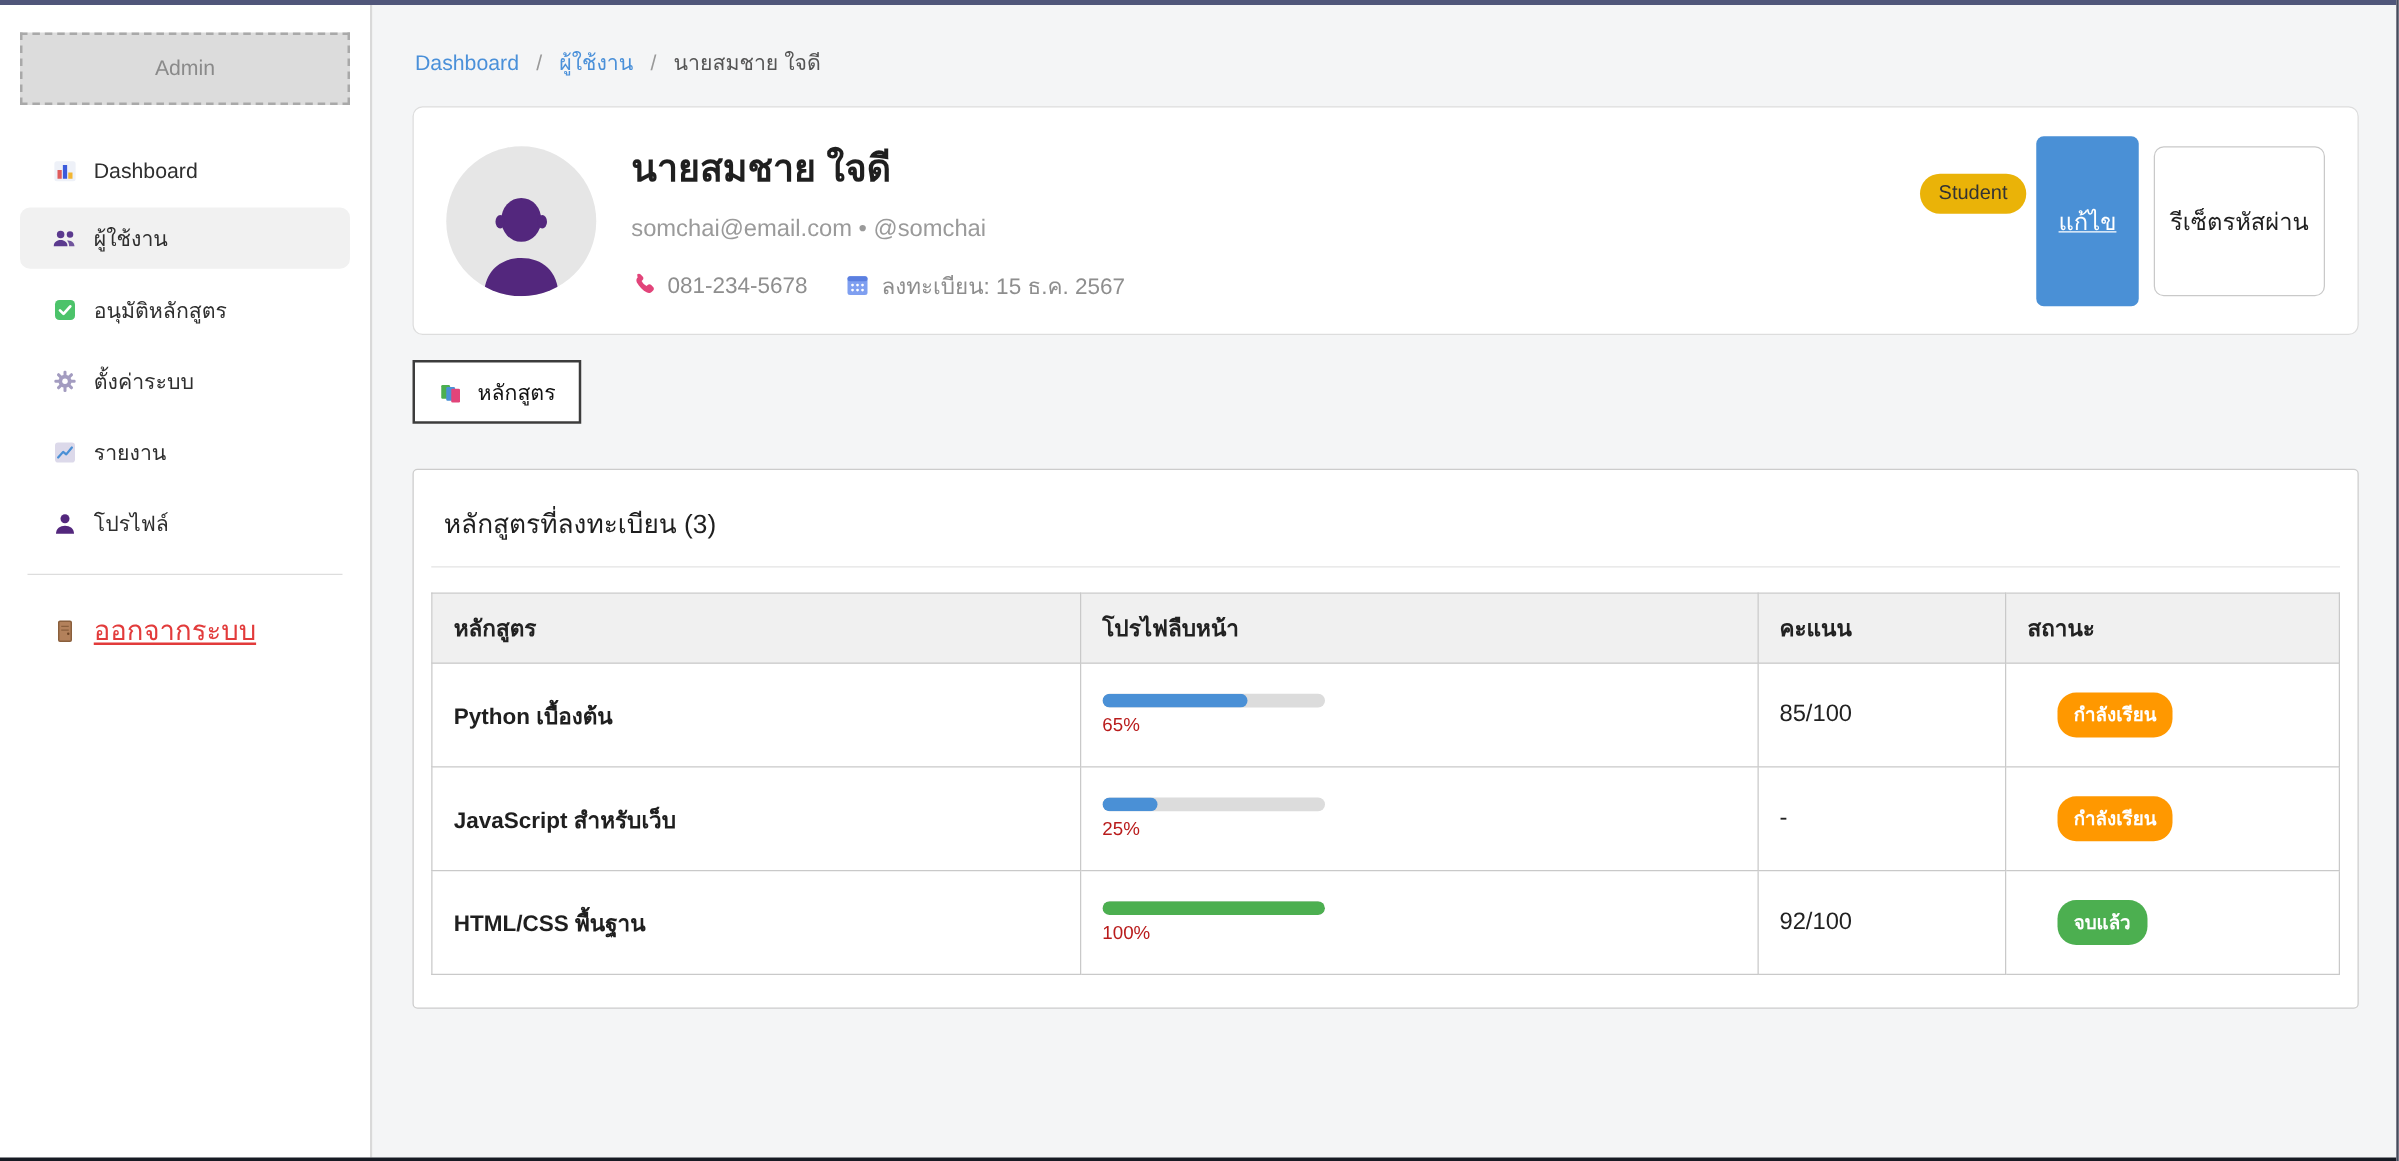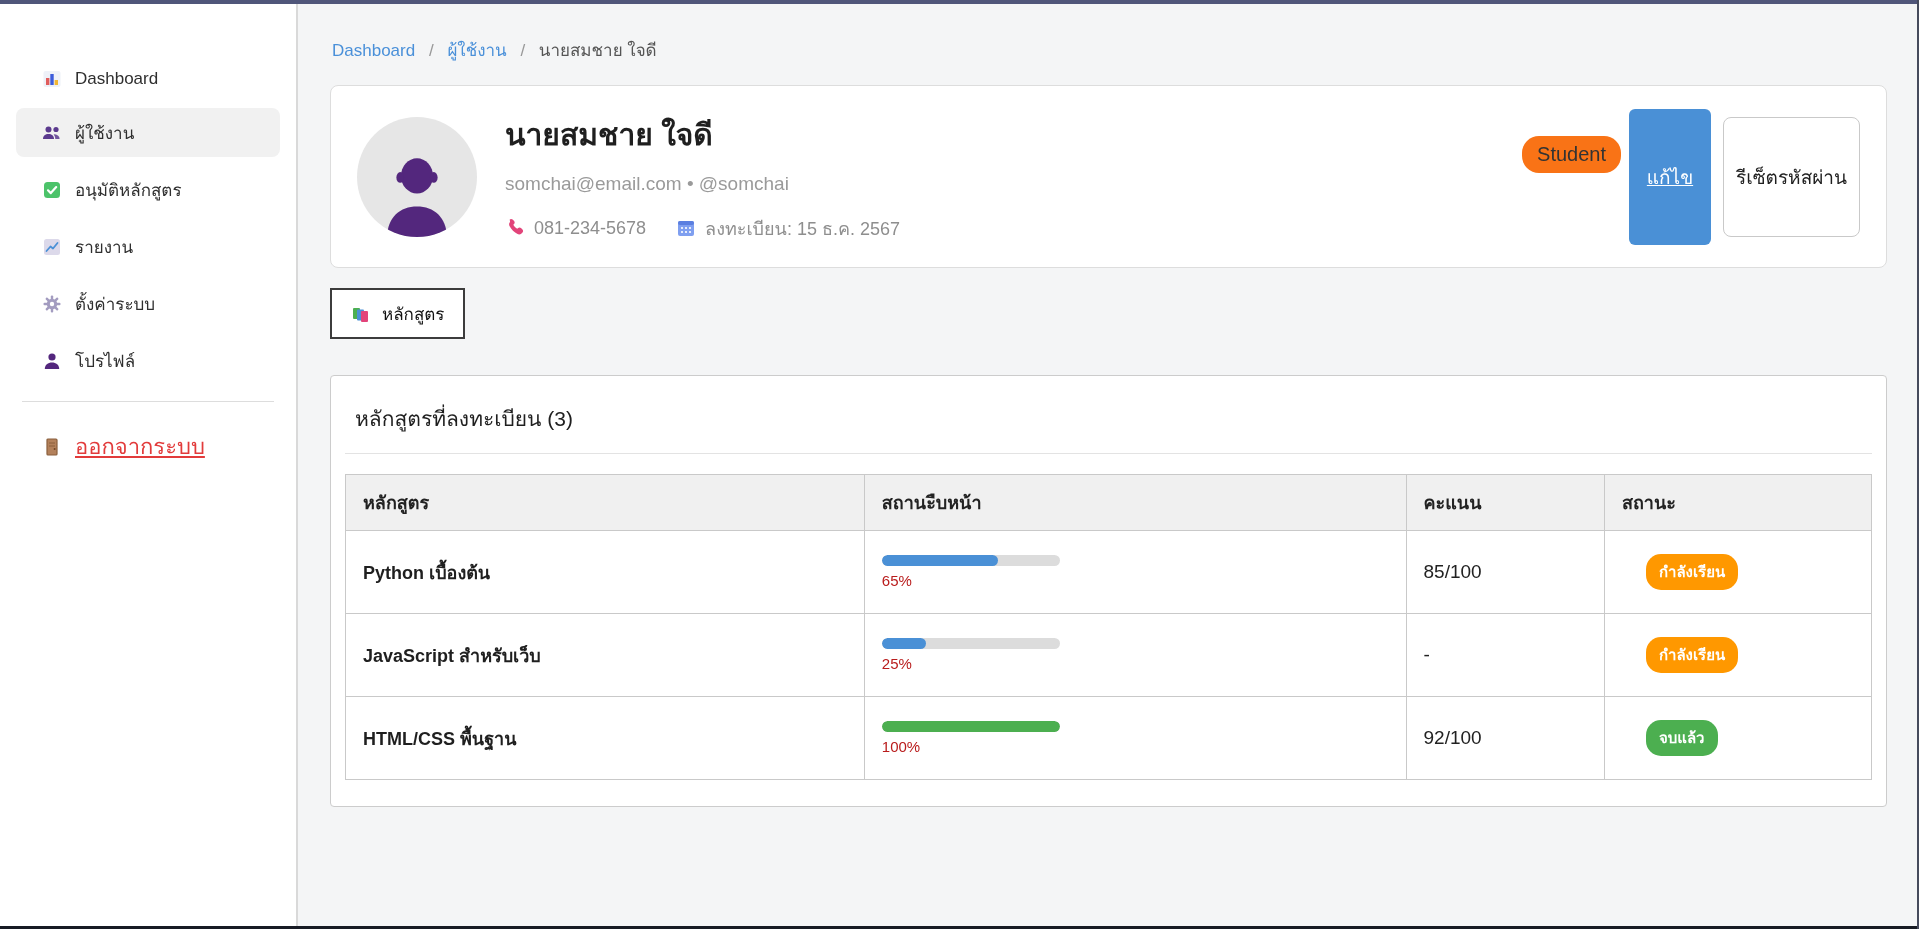"Admin" div.admin-box { html: none -> <div> <span>Admin</span> </div> }
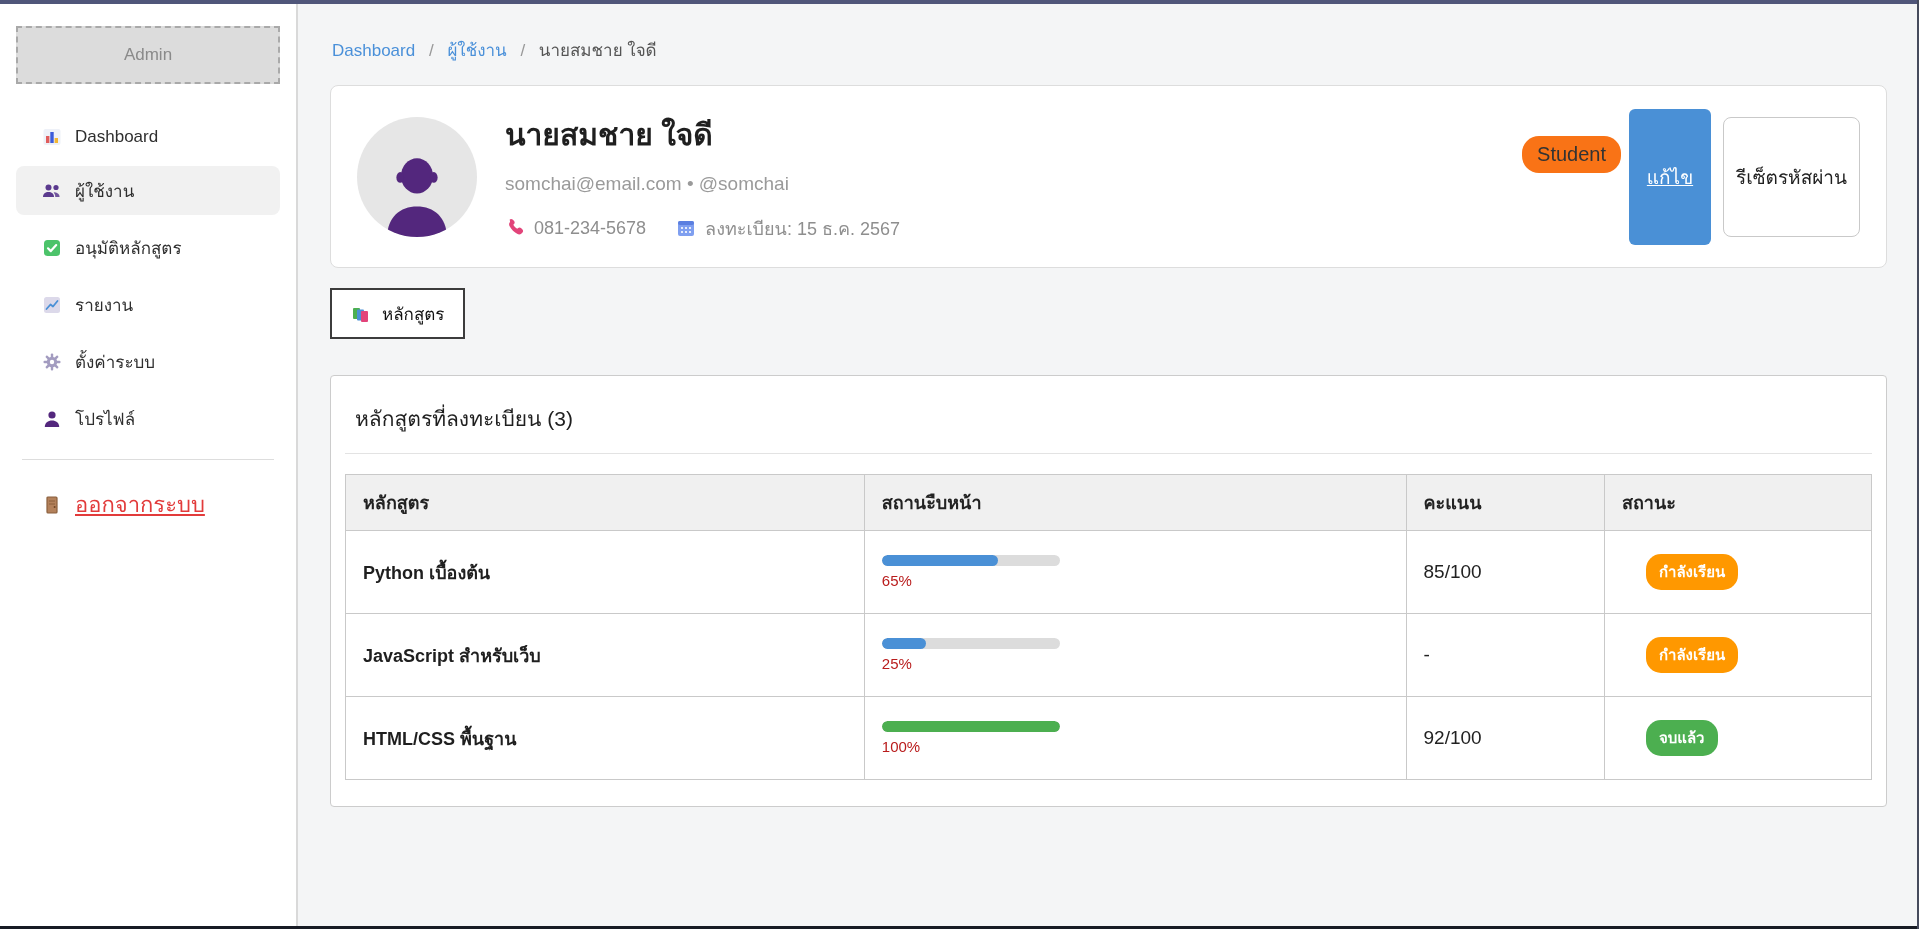"Student" .role-badge { background: #f97316 -> #eab308; font-size: 20px -> 16px }
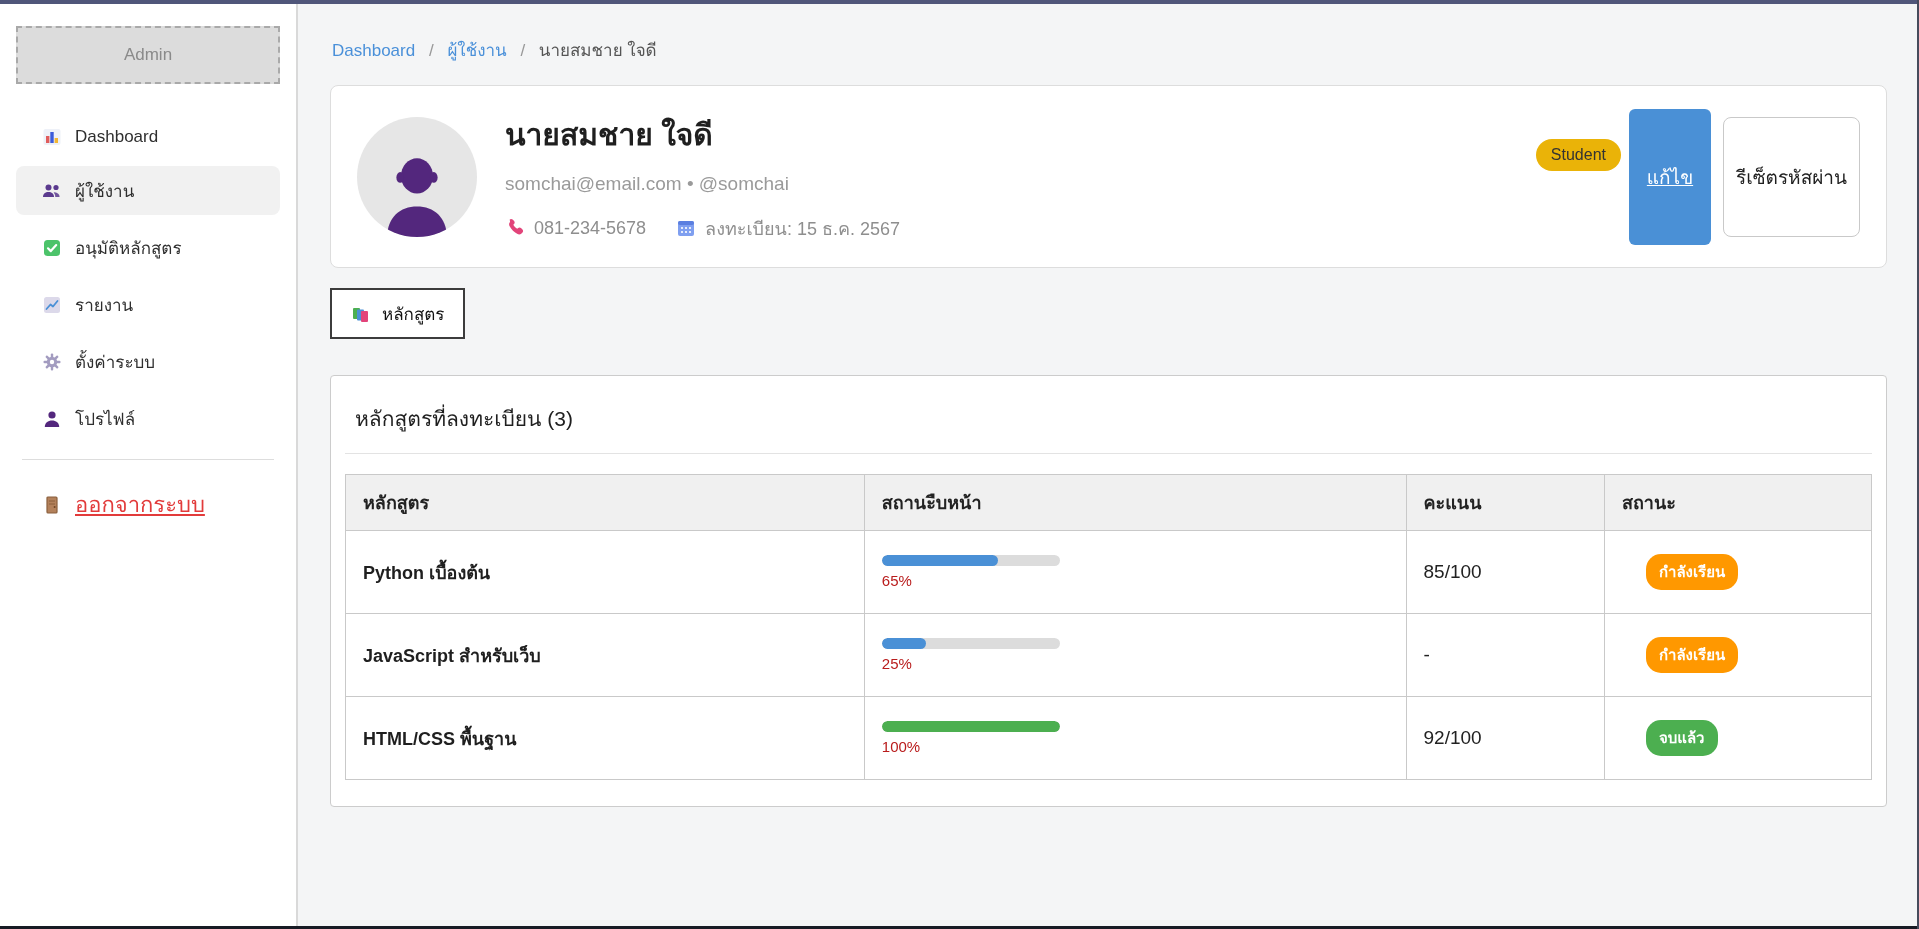"รายงาน" div.nav-item { order: before "ตั้งค่าระบบ" -> after "ตั้งค่าระบบ" }
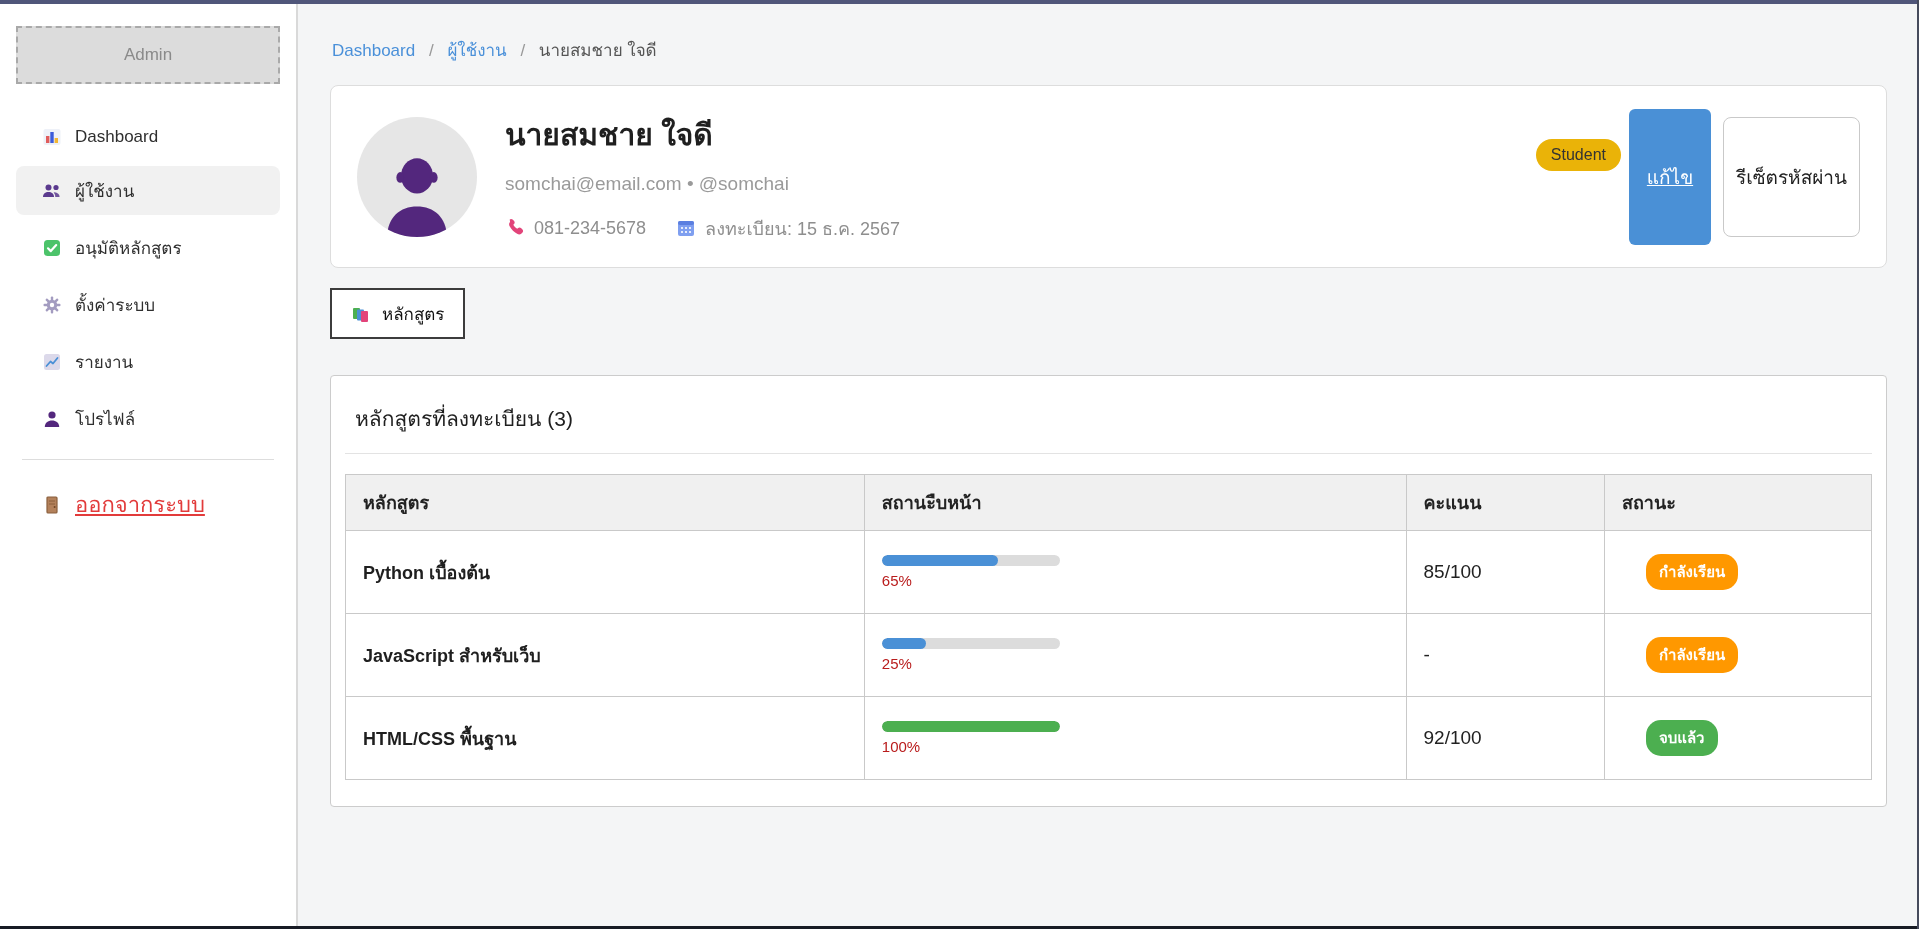"สถานะืบหน้า" th.col-progress { text: สถานะืบหน้า -> โปรไฟลืบหน้า }
